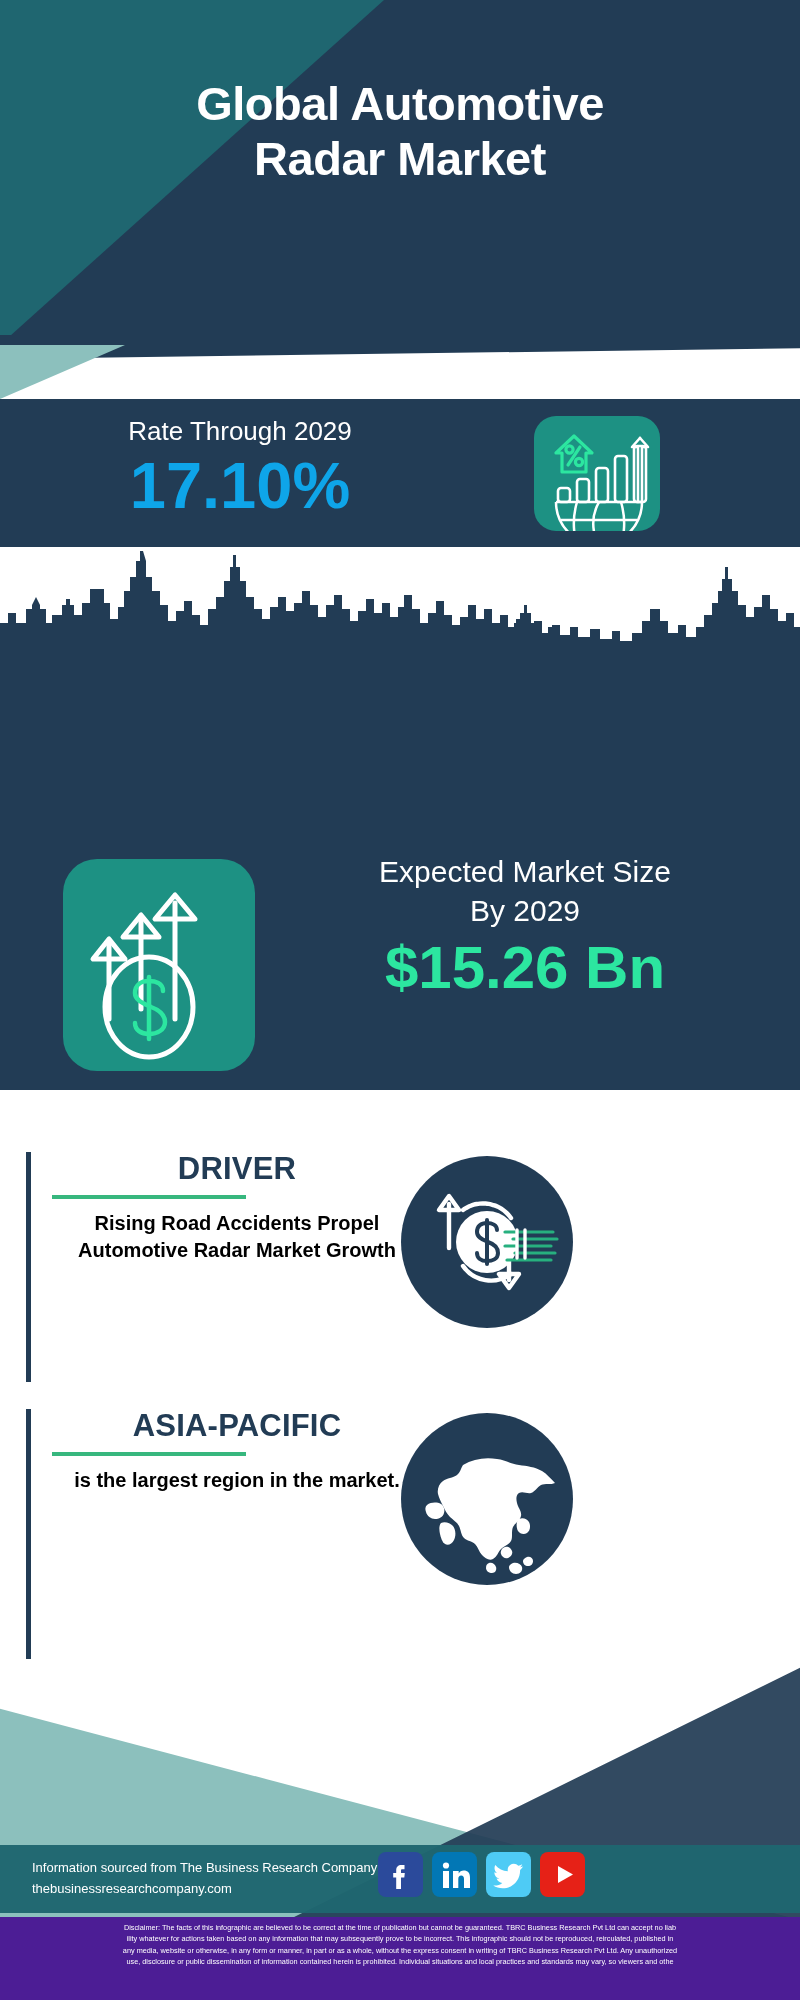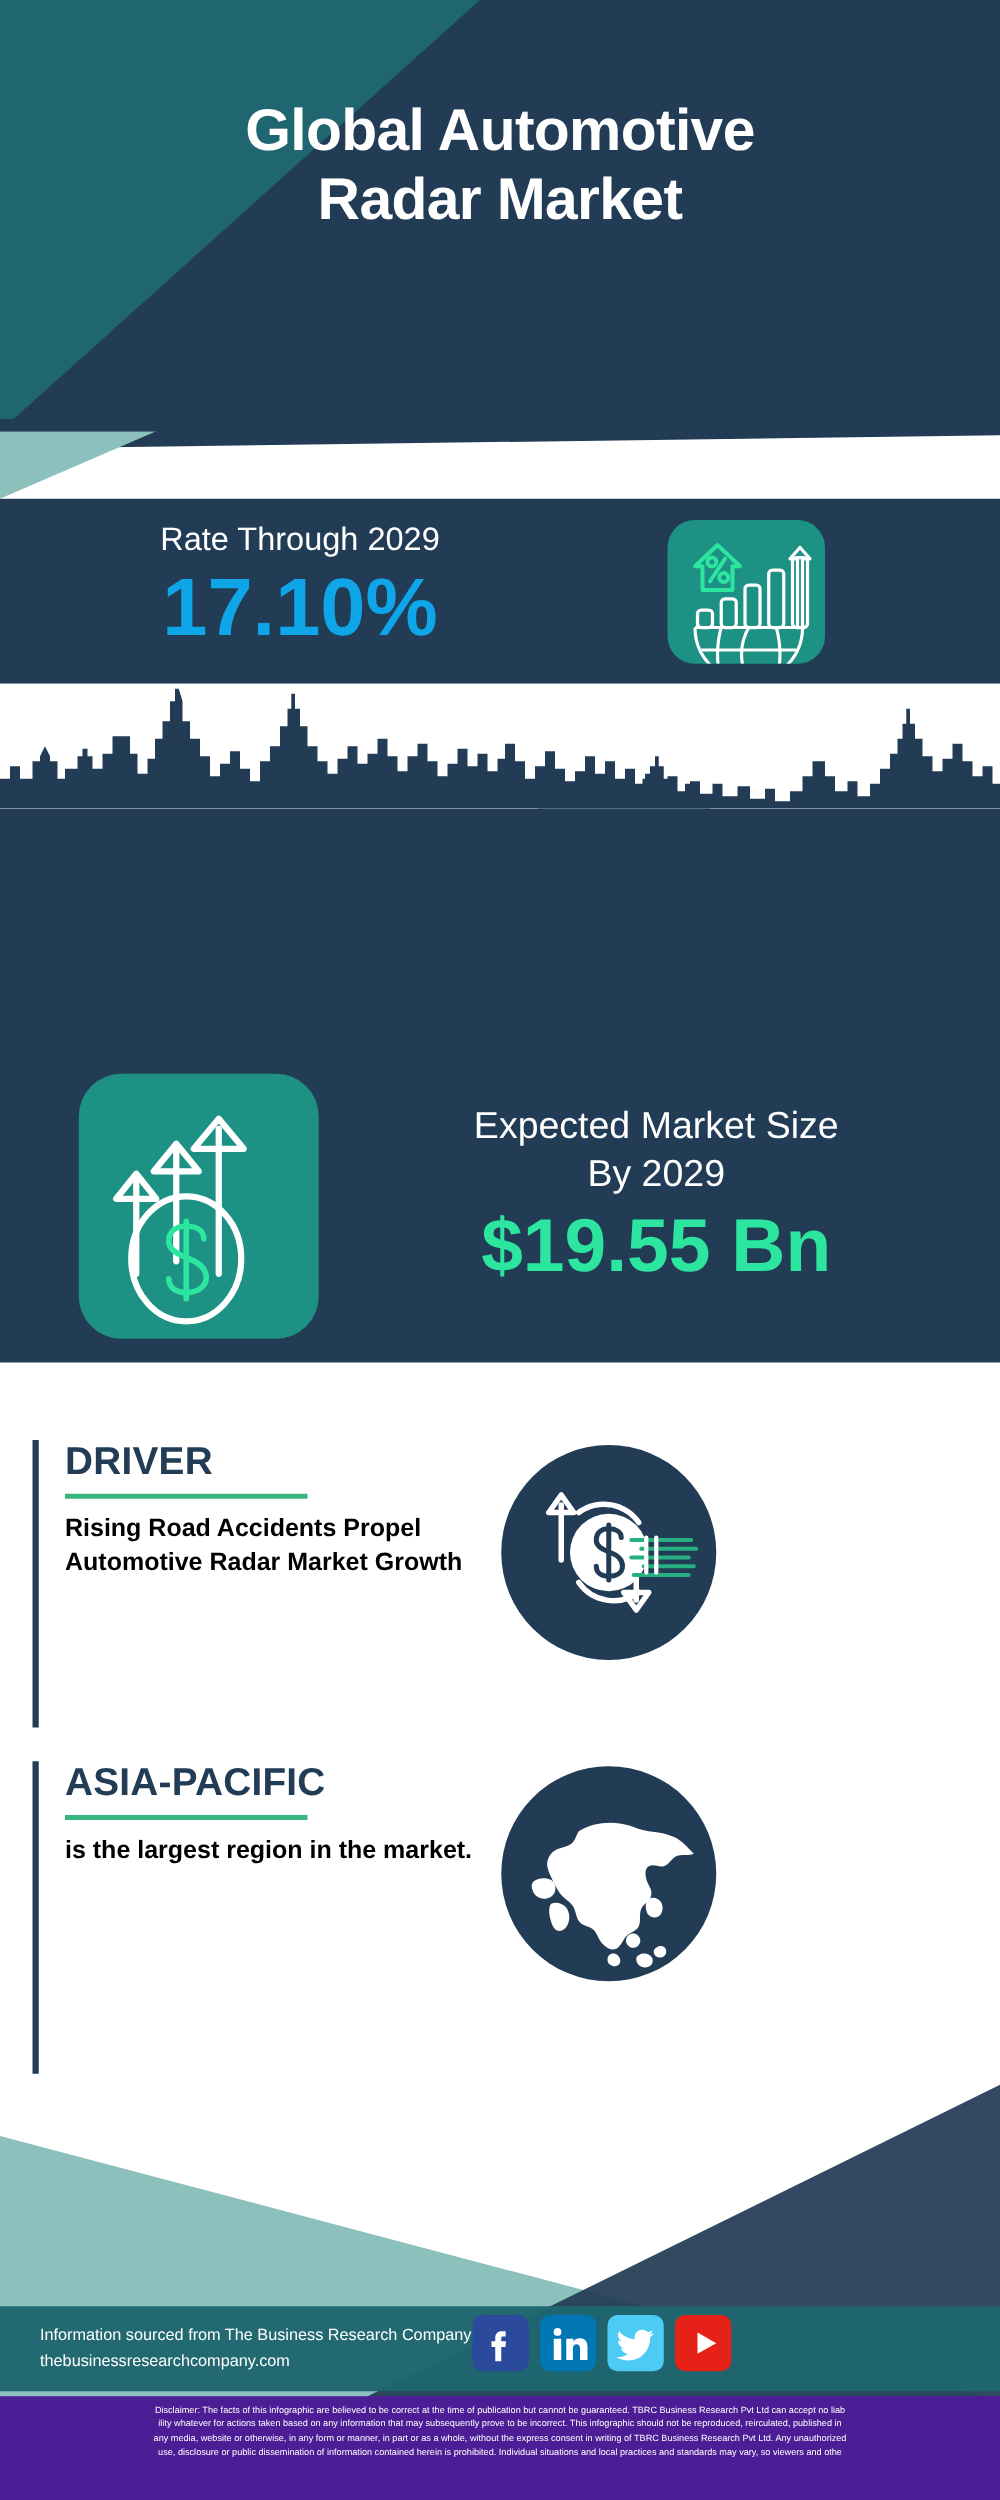"Expected Market Size" .size-text { margin-top: 29px -> none }
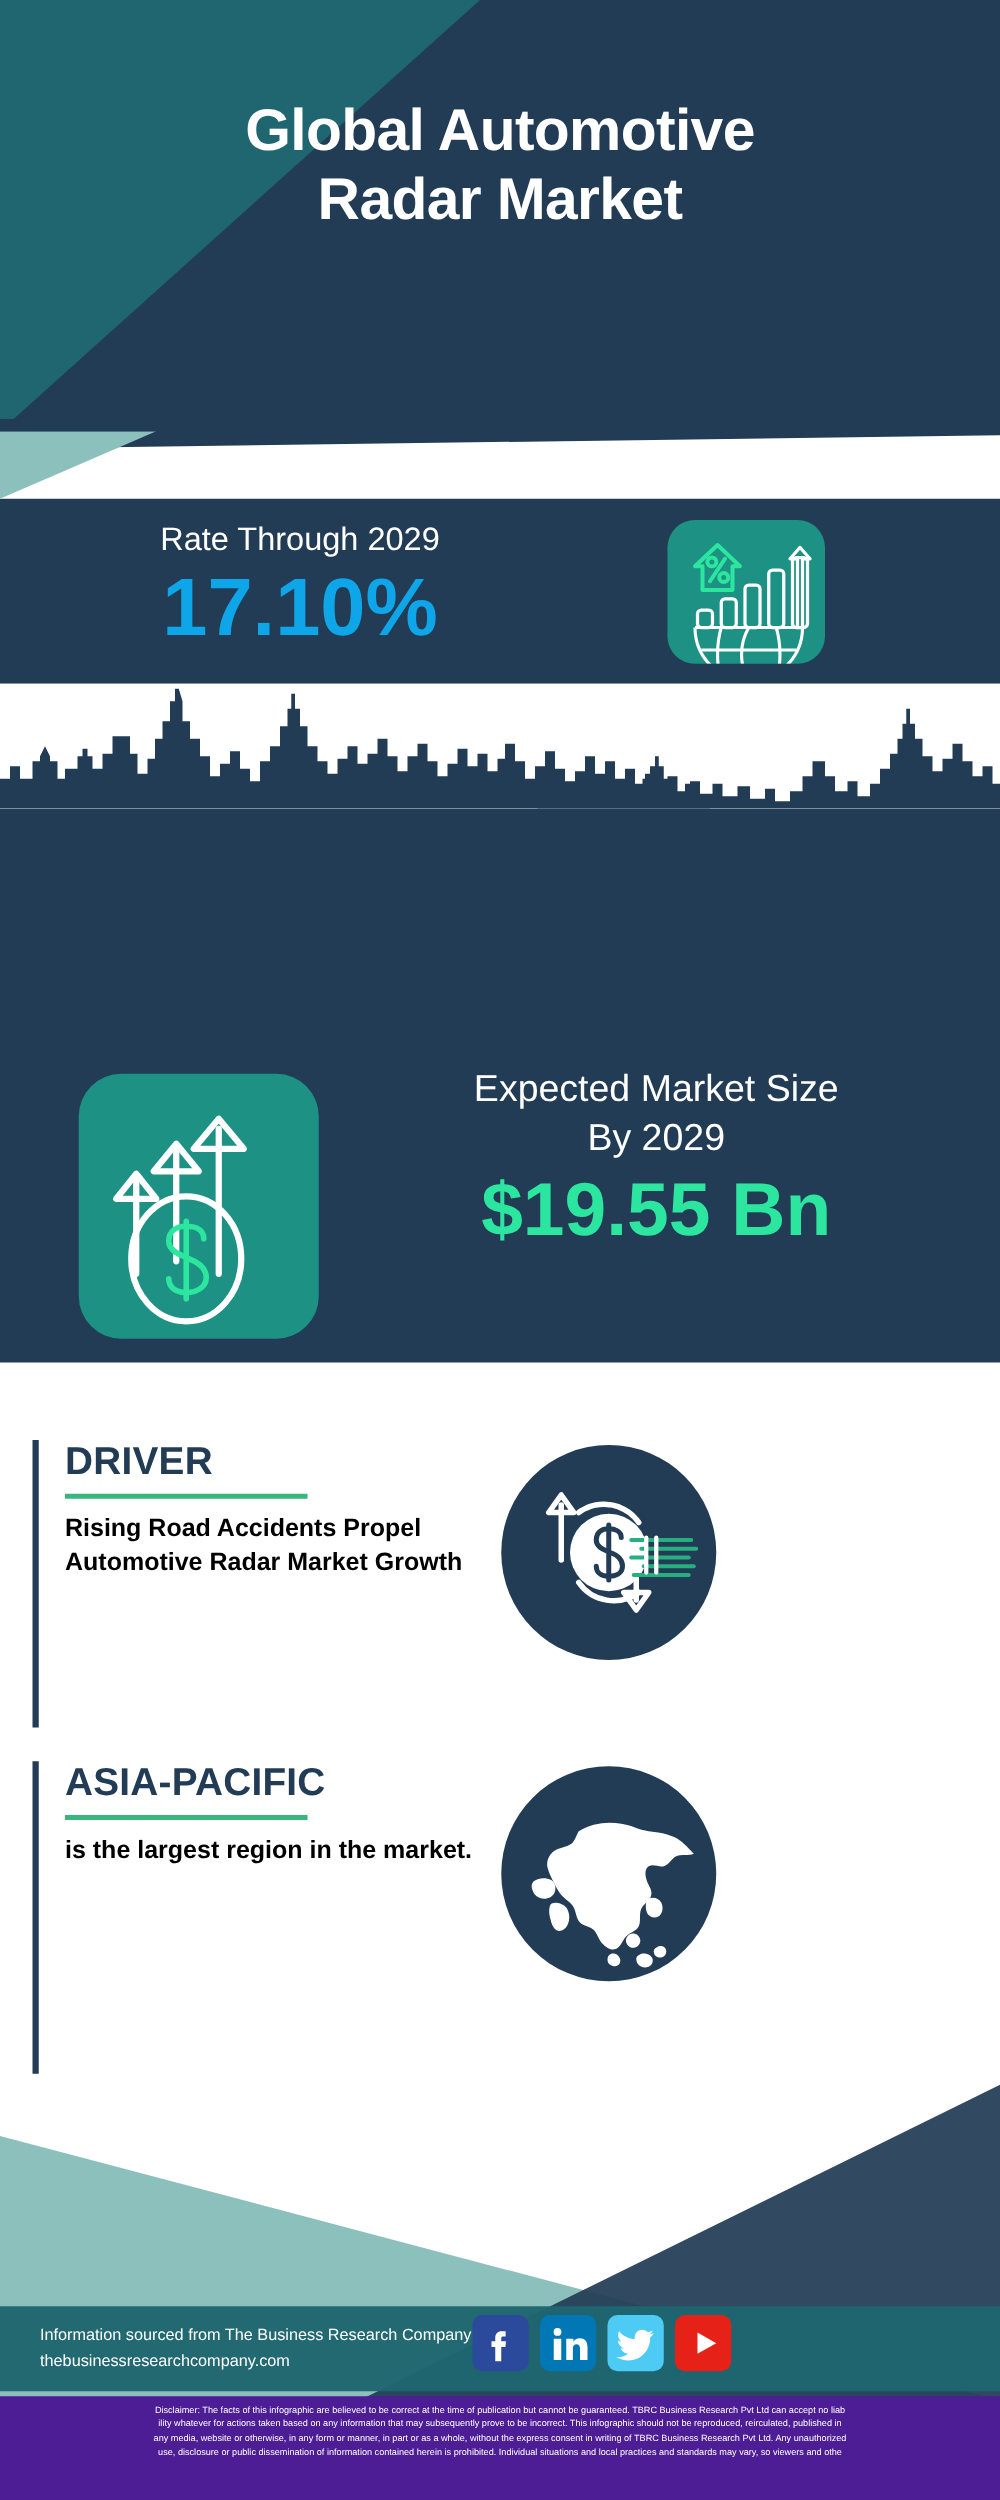"$19.55 Bn" div.size-value { text: $19.55 -> $15.26 }
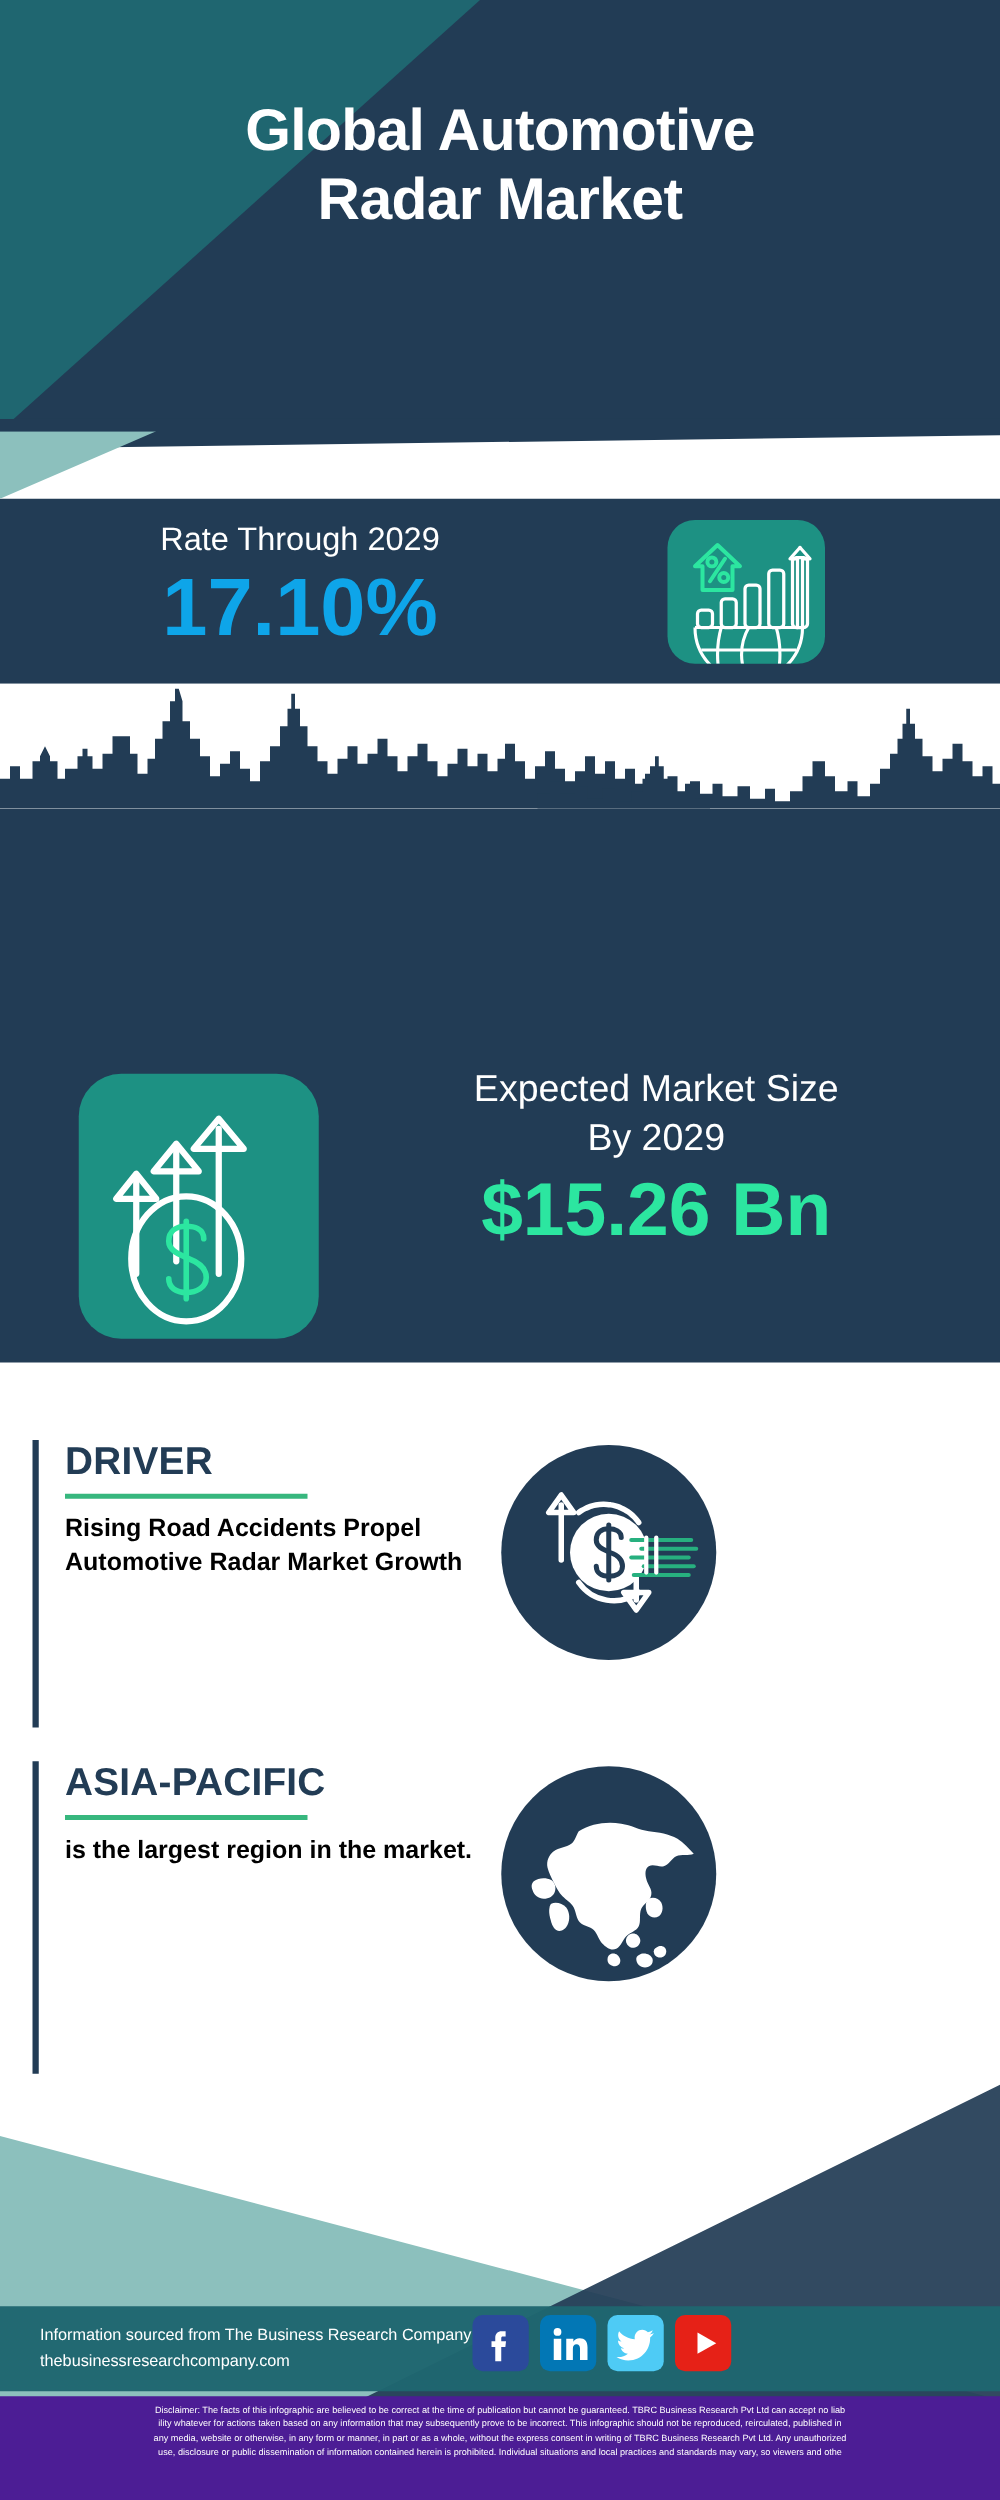"DRIVER" .insight { text-align: none -> center }
